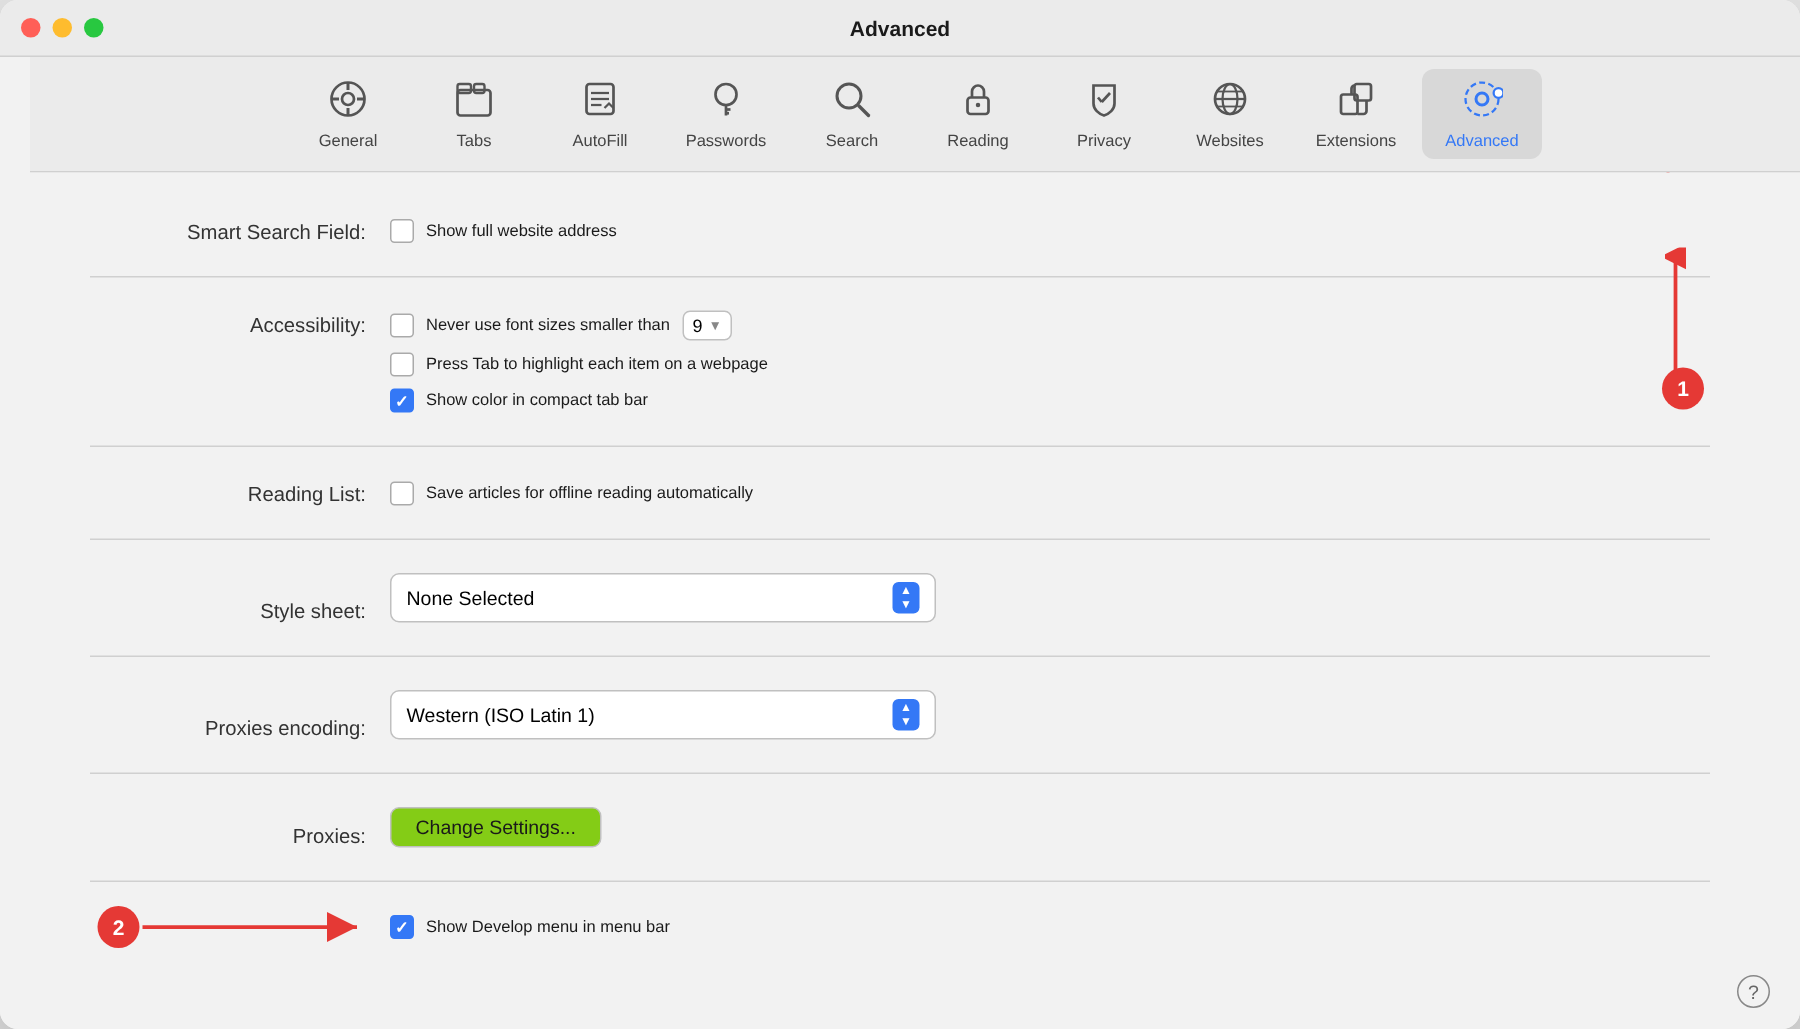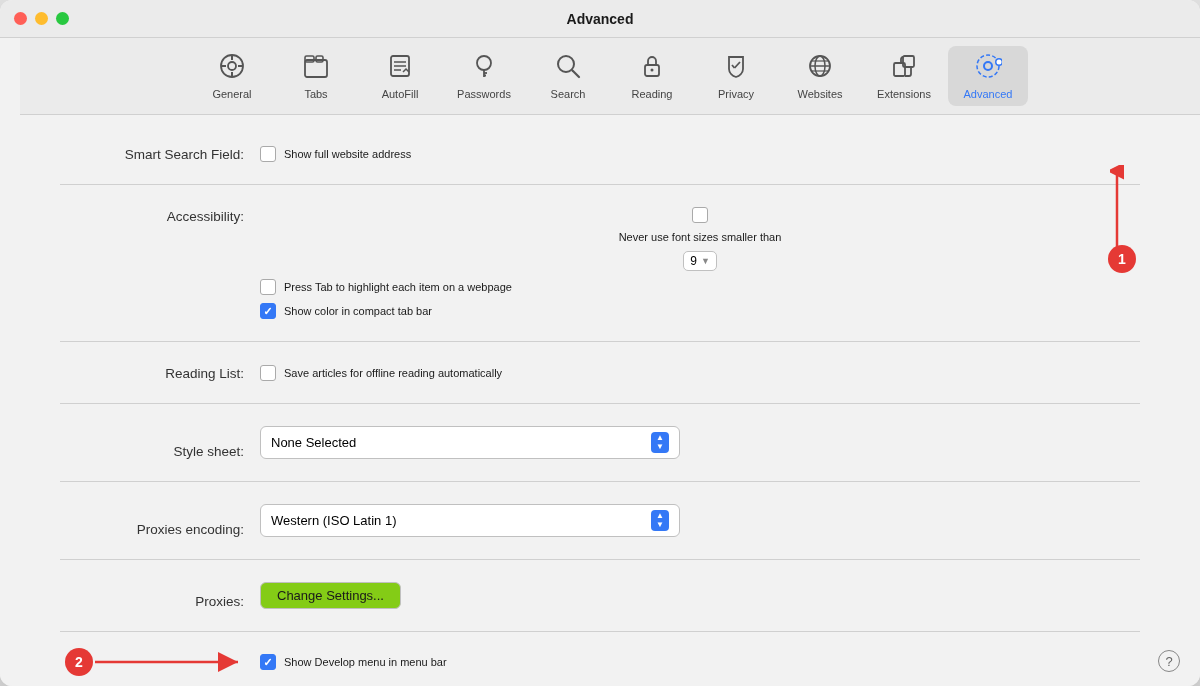"Never use font sizes smaller" .inline-row { flex-direction: column -> none }
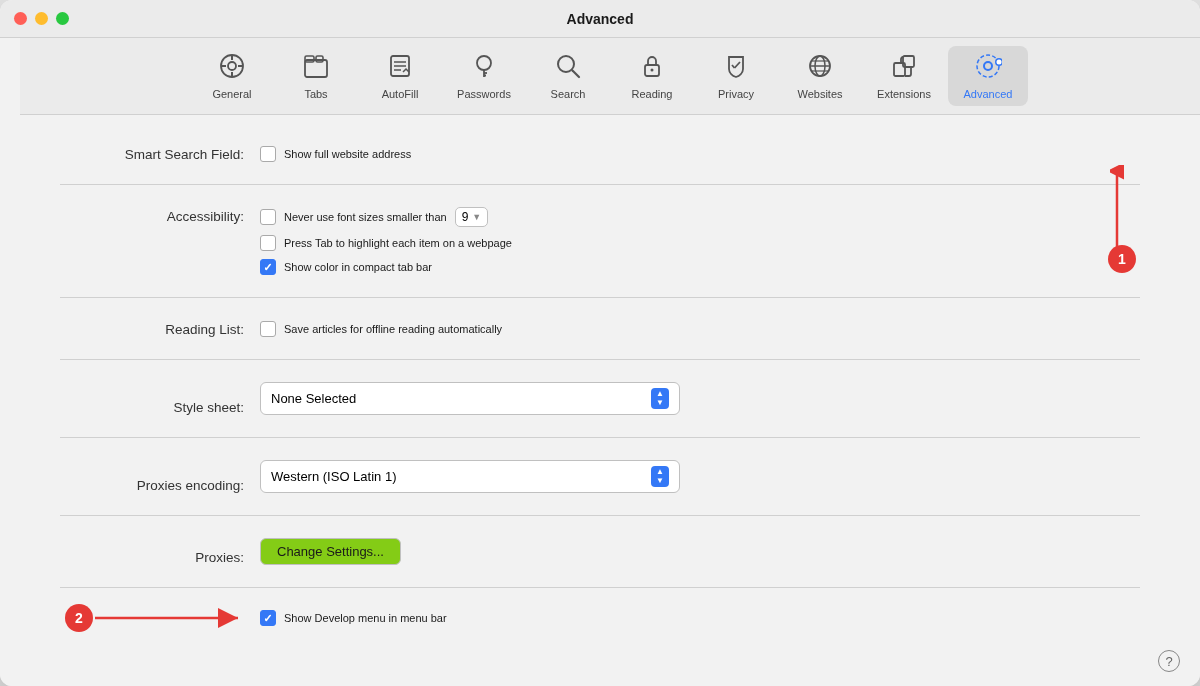"None Selected" .select-control { width: 420px -> 364px }
